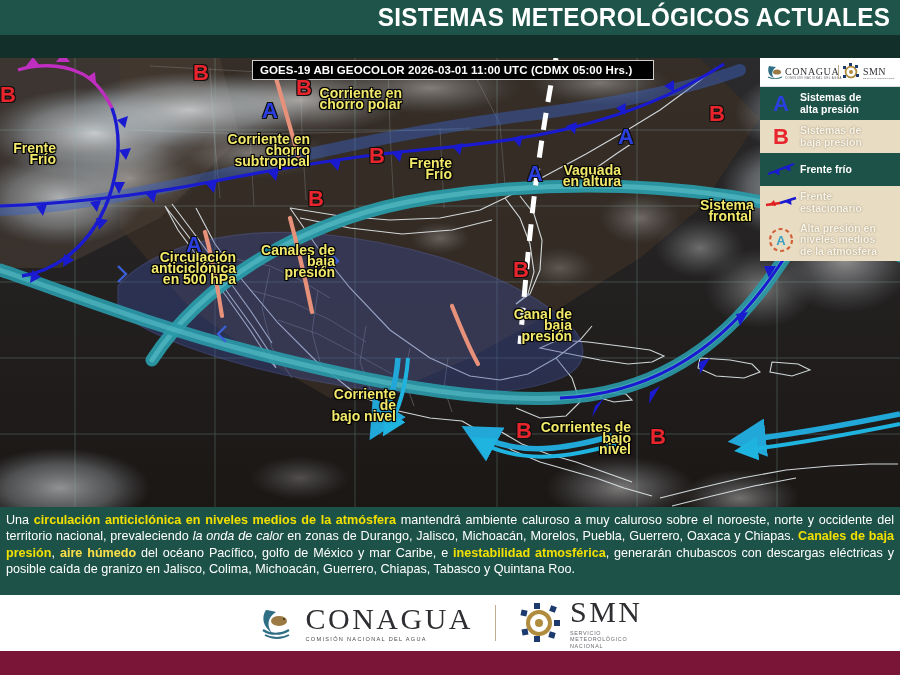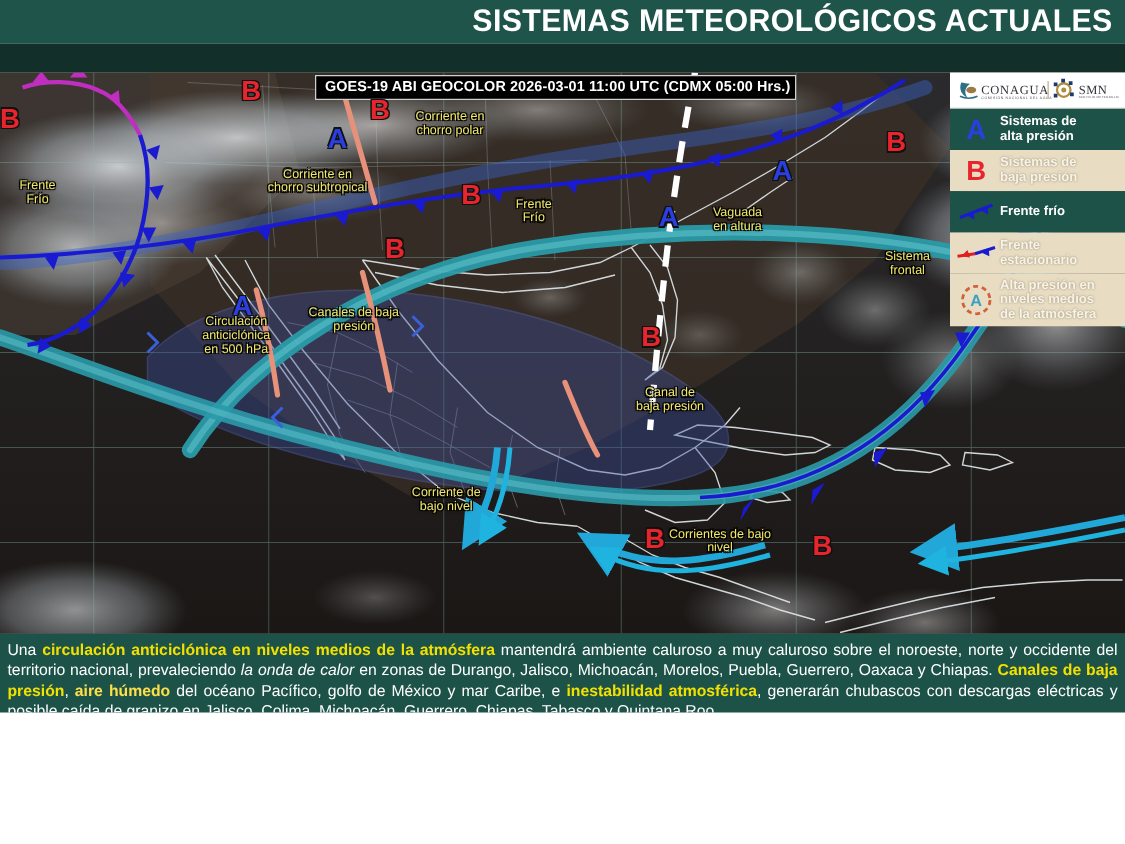"SISTEMAS METEOROLÓGICOS ACTUALES" #page { height: 570px -> 675px }
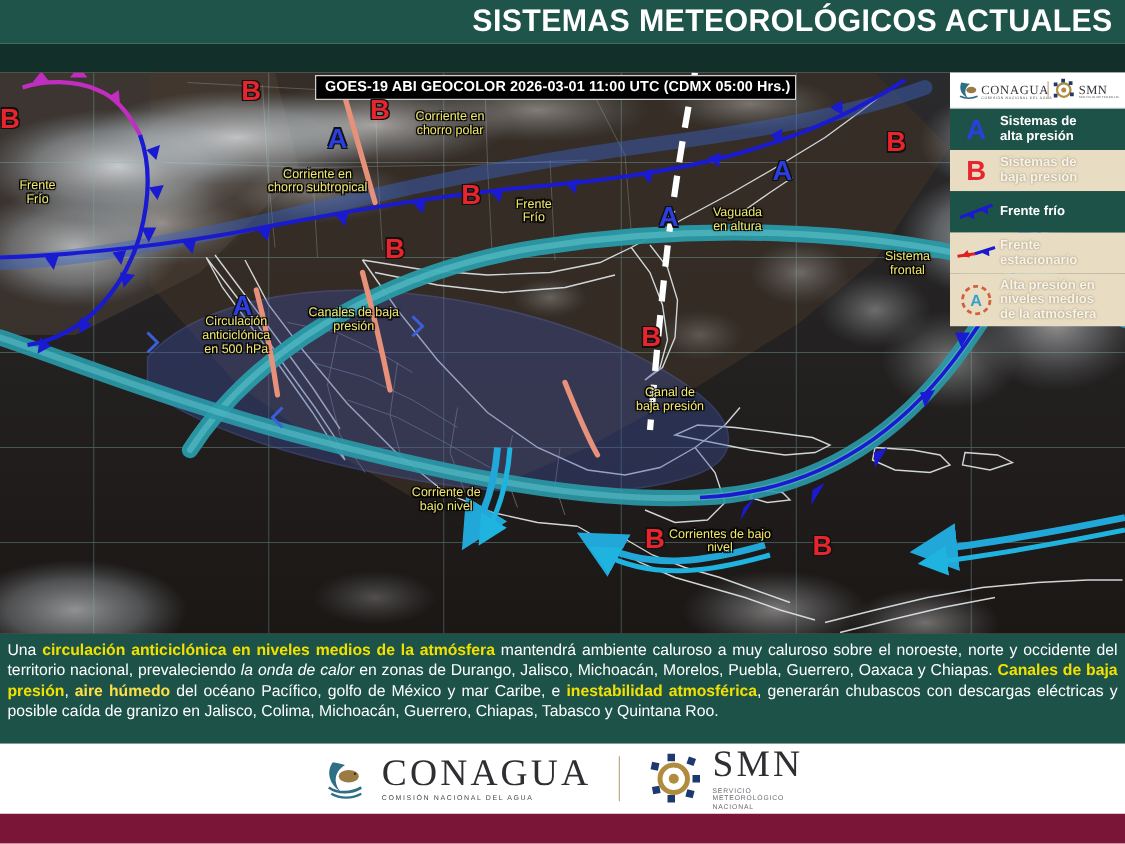"GOES-19 ABI GEOCOLOR 2026-03-01 11:00" .sat-title { padding: 3px 4px 3px 7px -> 3px 21px 3px 7px }
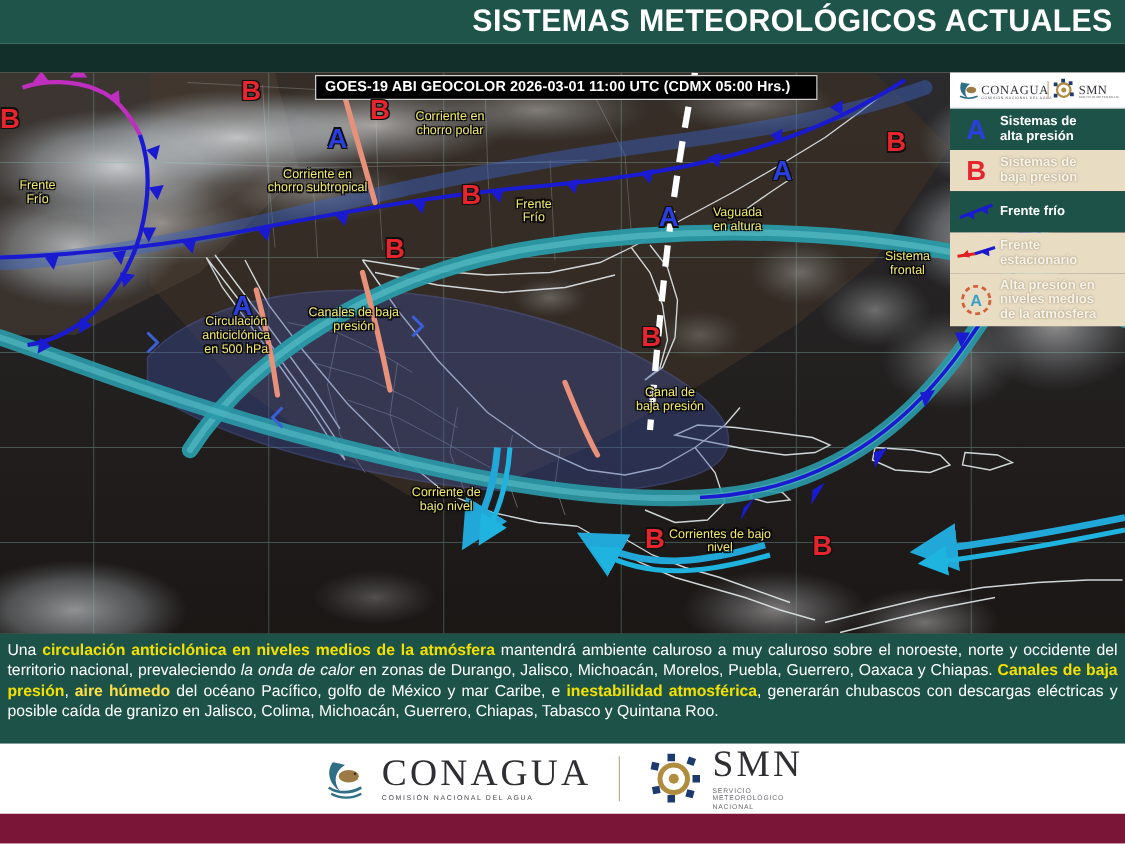"Corriente en" .maplabel { font-size: 10px -> 14px; font-weight: normal -> bold; text-align: center -> right }
